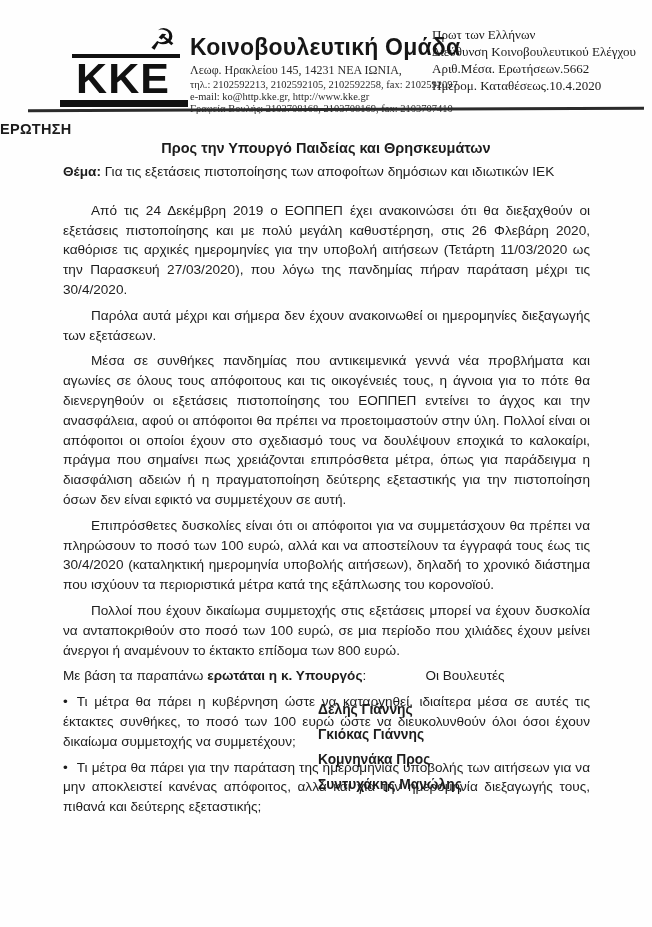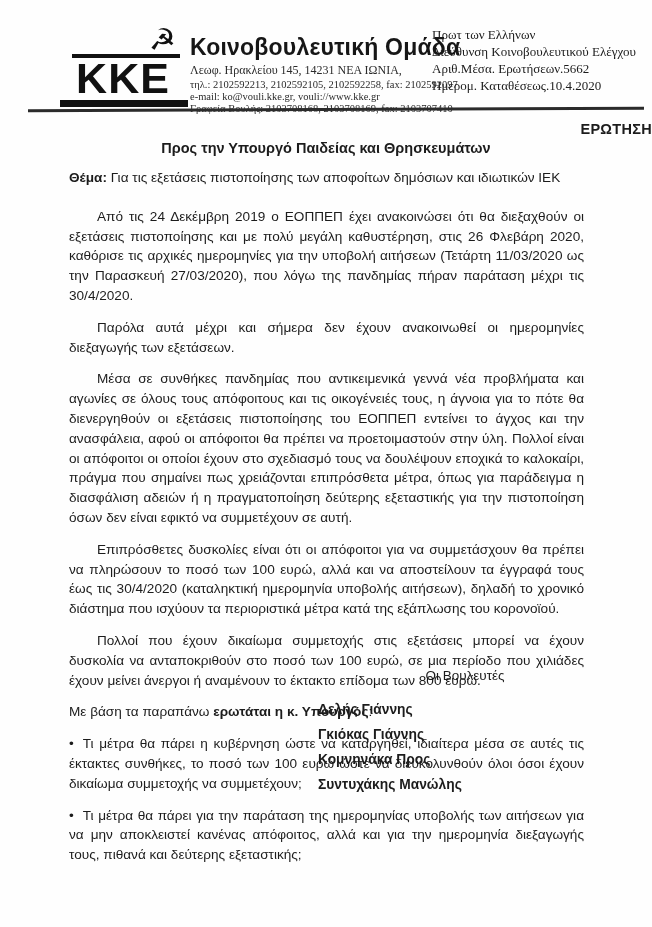"e-mail: ko@vouli.kke.gr," div.group-line { text: ko@vouli.kke.gr, vouli://www.kke.gr -> ko@http.kke.gr, http://www.kke.gr }
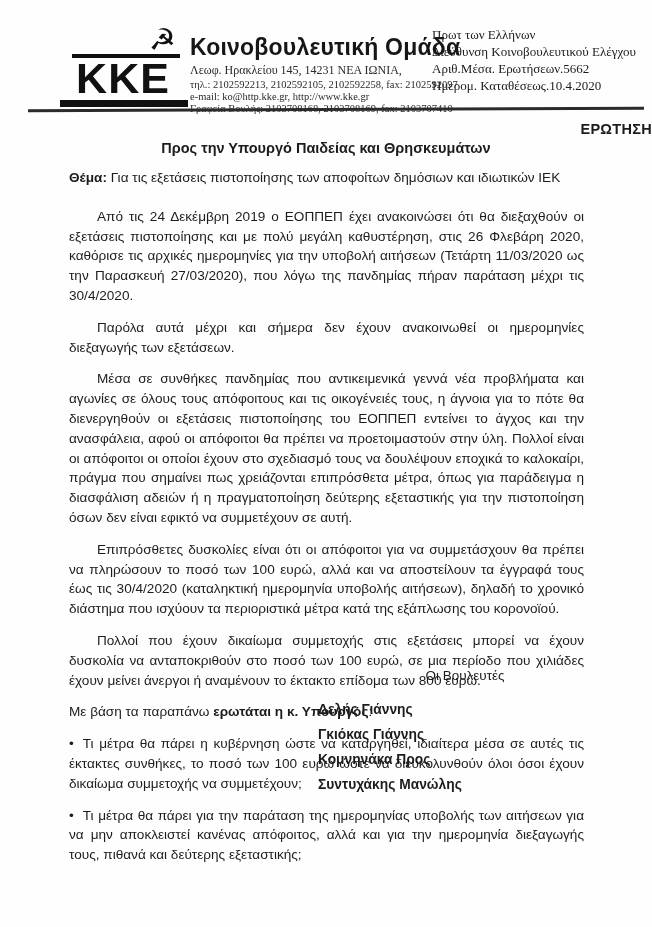"ΕΡΩΤΗΣΗ" .doc-title { text-align: right -> left }
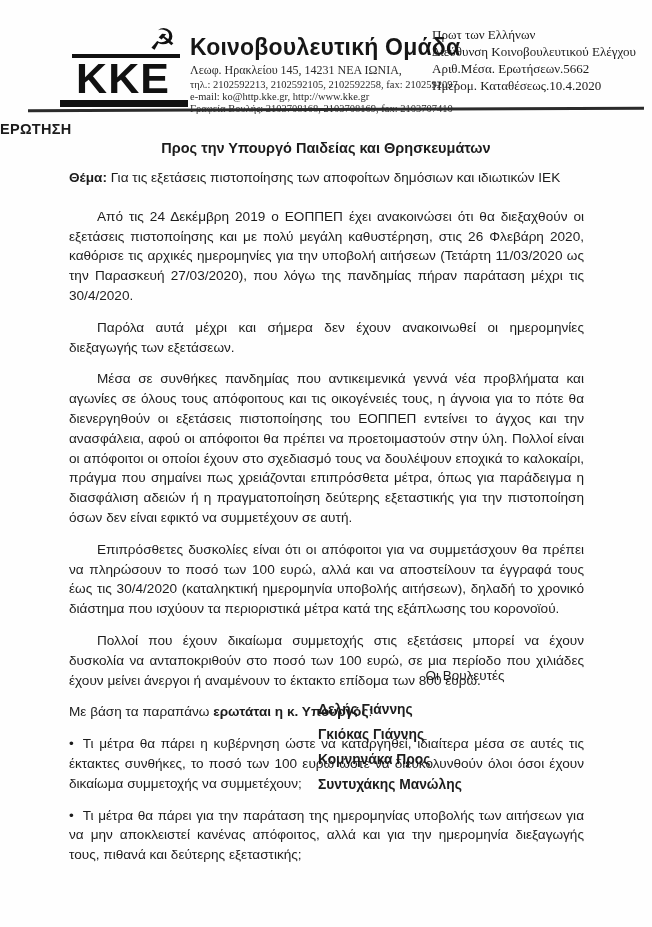"Θέμα: Για τις εξετάσεις πιστοποίησης" .content p { margin: 12px -> 6px }
